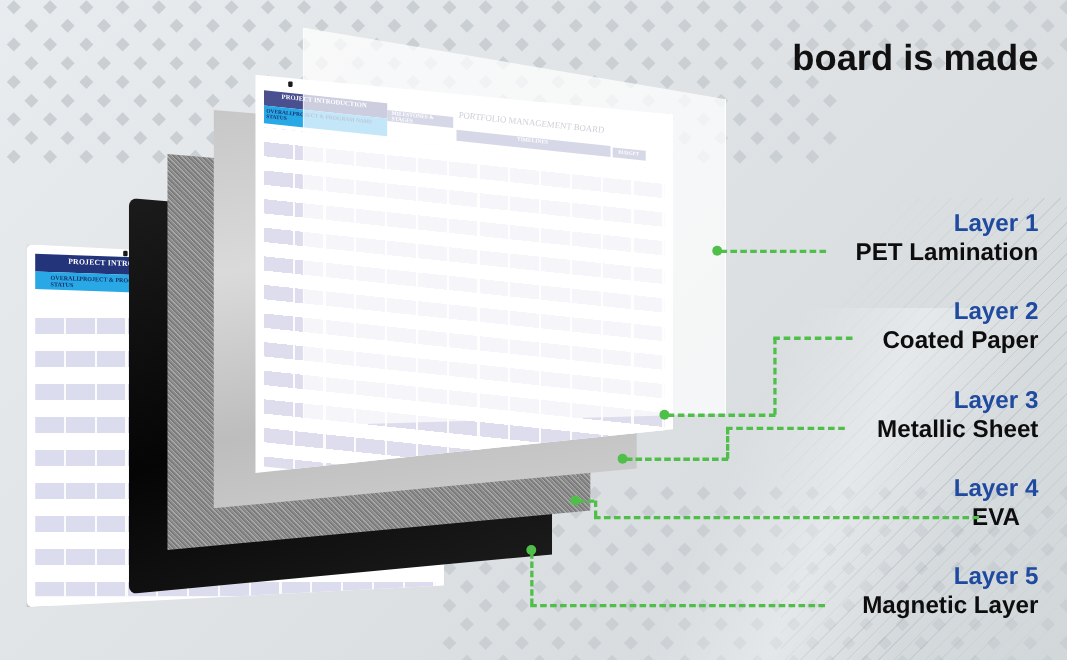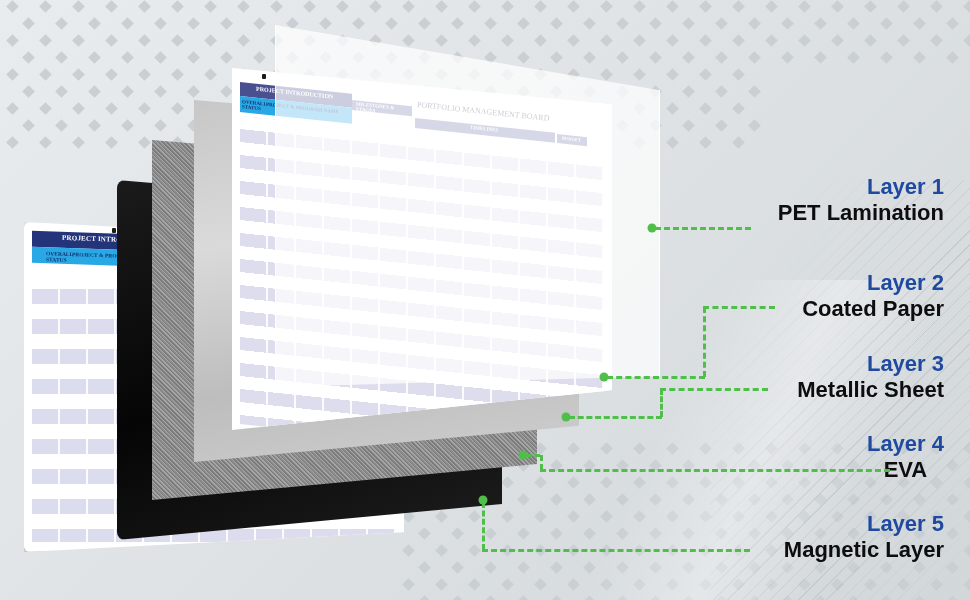"board is made" div { html: none -> <div>board is made</div> }
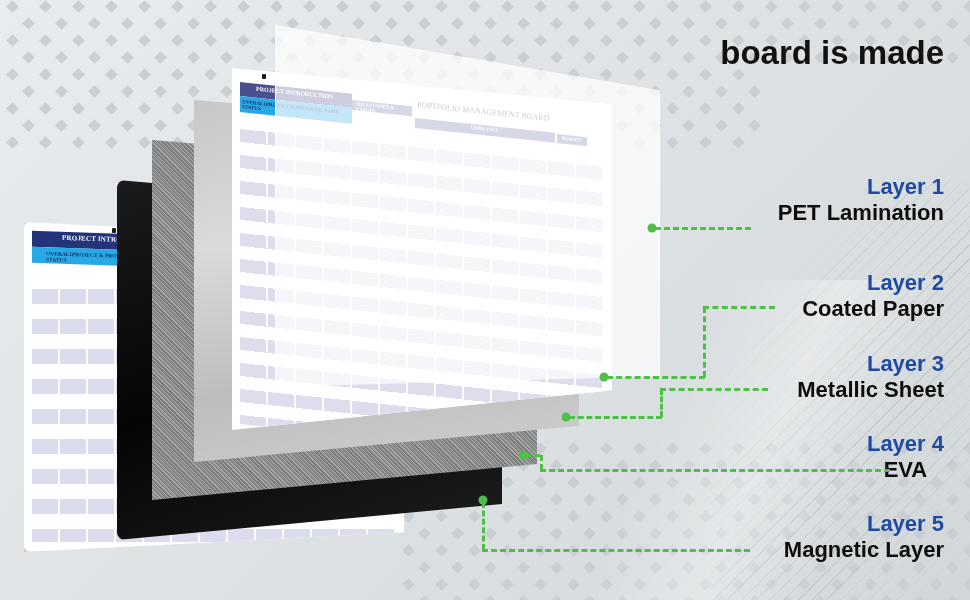"Layer 1" div.layer-label { top: 174px -> 190px }
